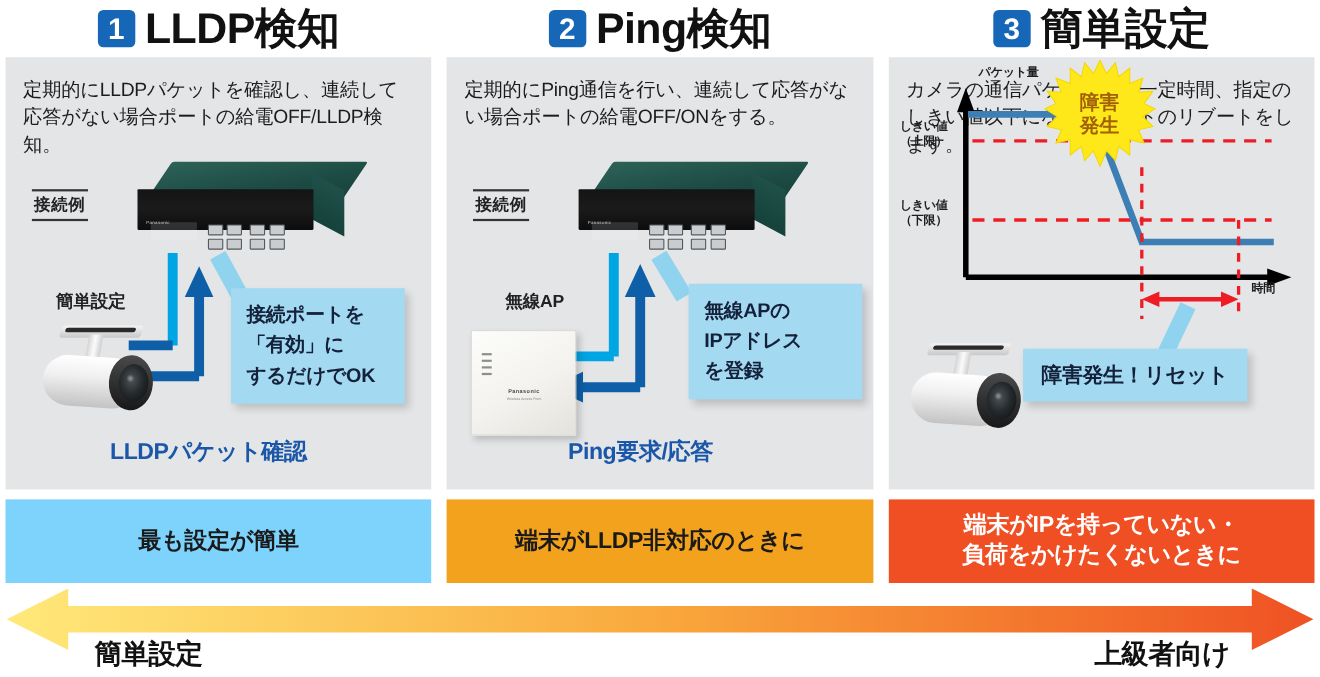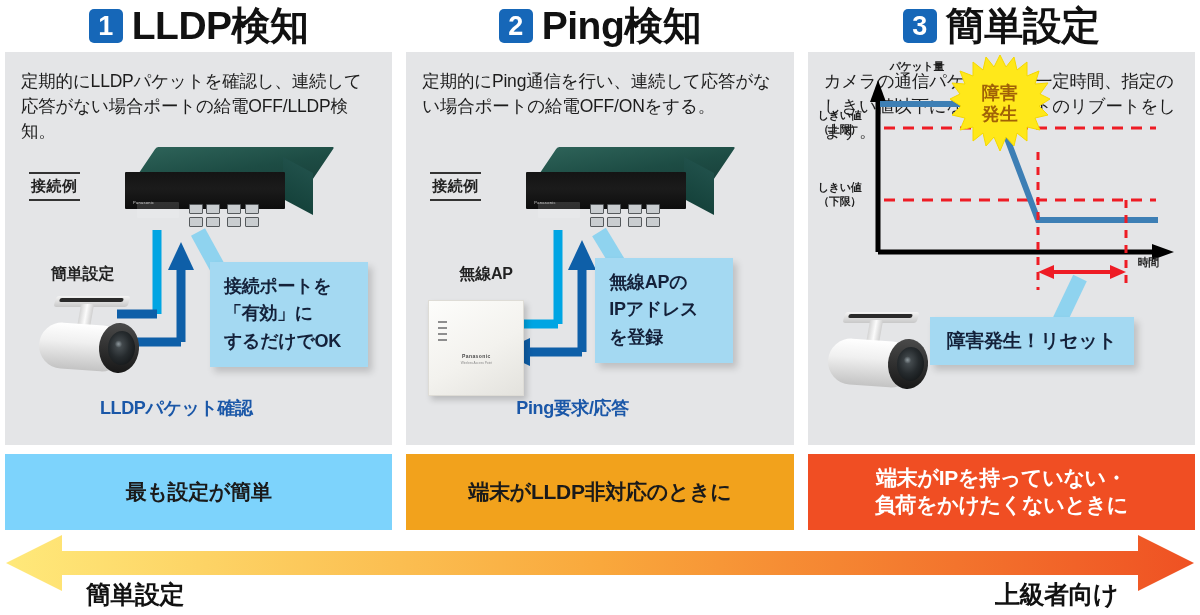"無線APの" div.bub { left: 189px -> 220px; width: 138px -> 158px }
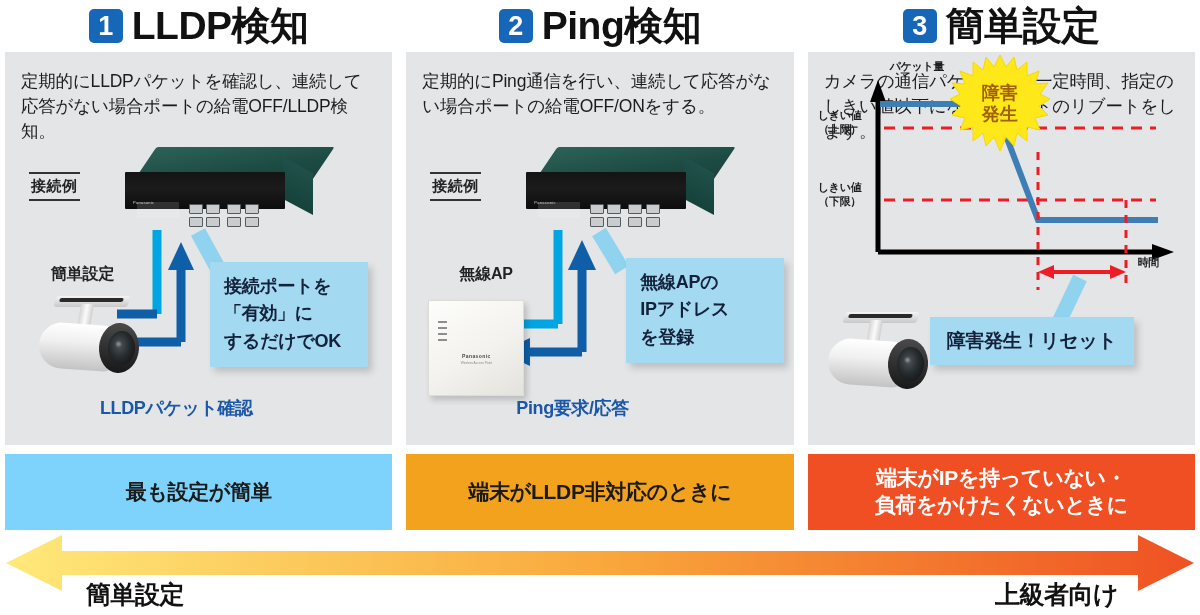"LLDPパケット確認" .flowcap { font-size: 18px -> 21px }
